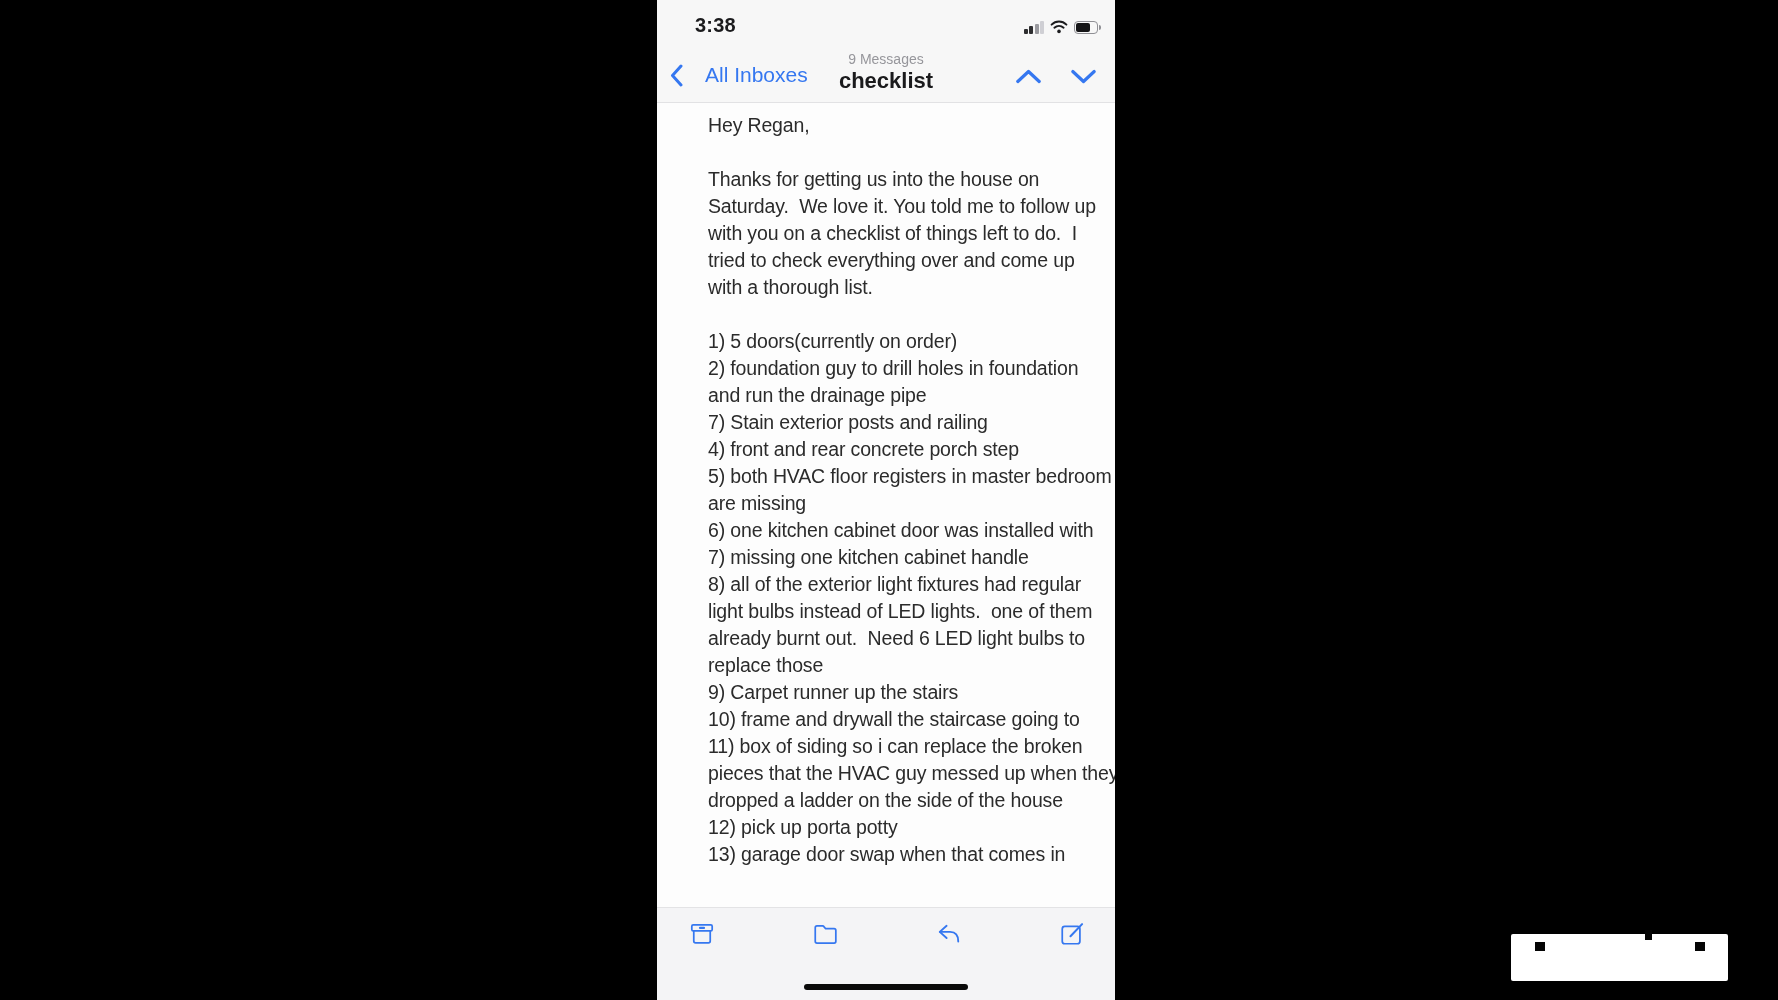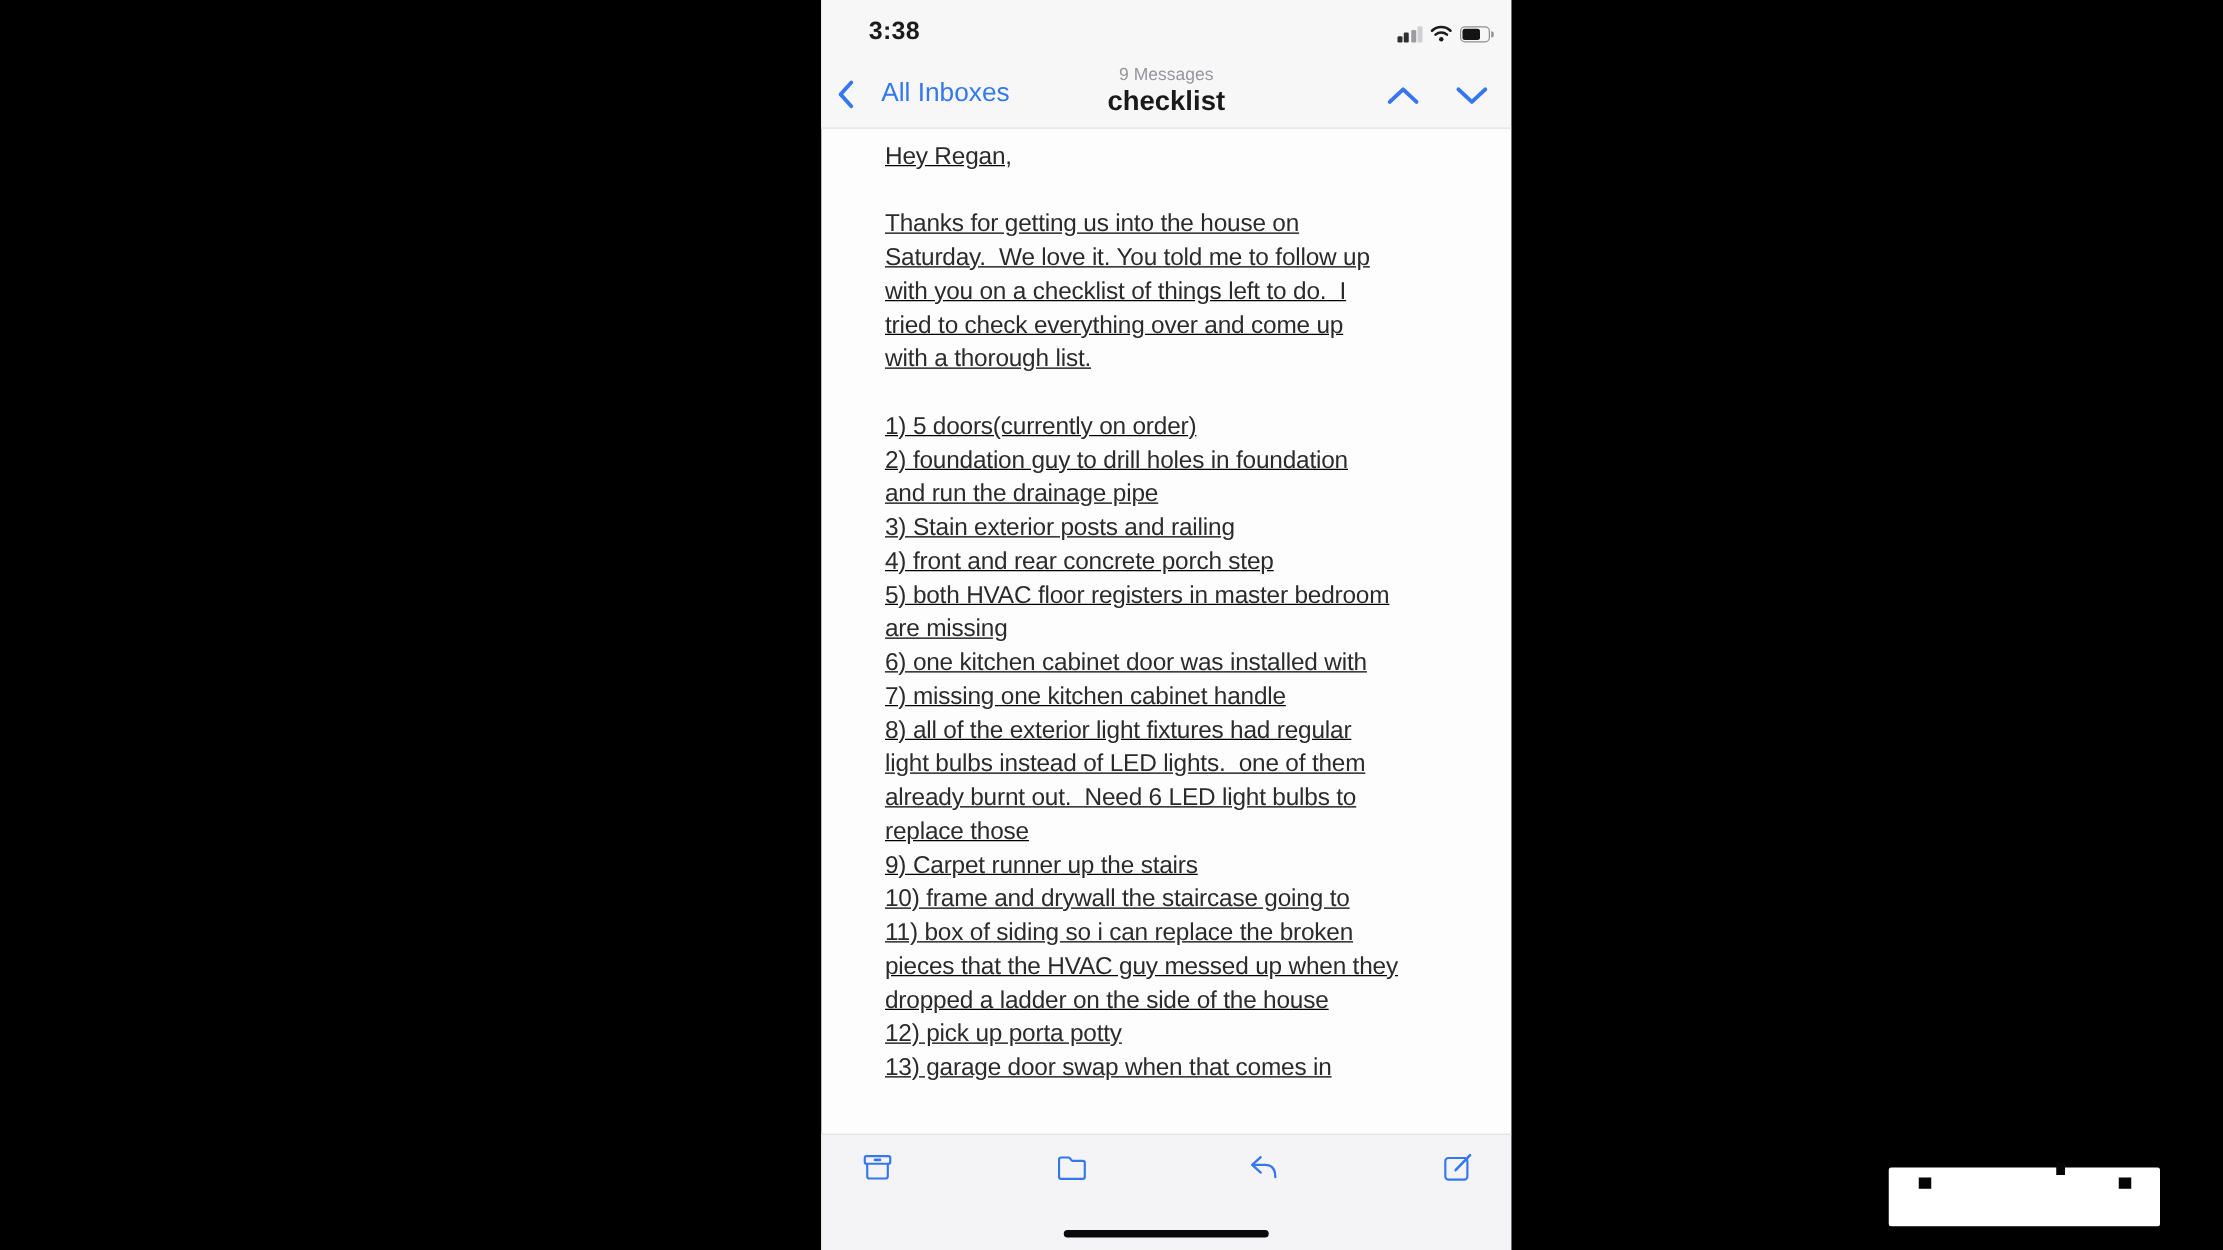"3:38" .phone { text-decoration: underline -> none; width: 552px -> 458px }
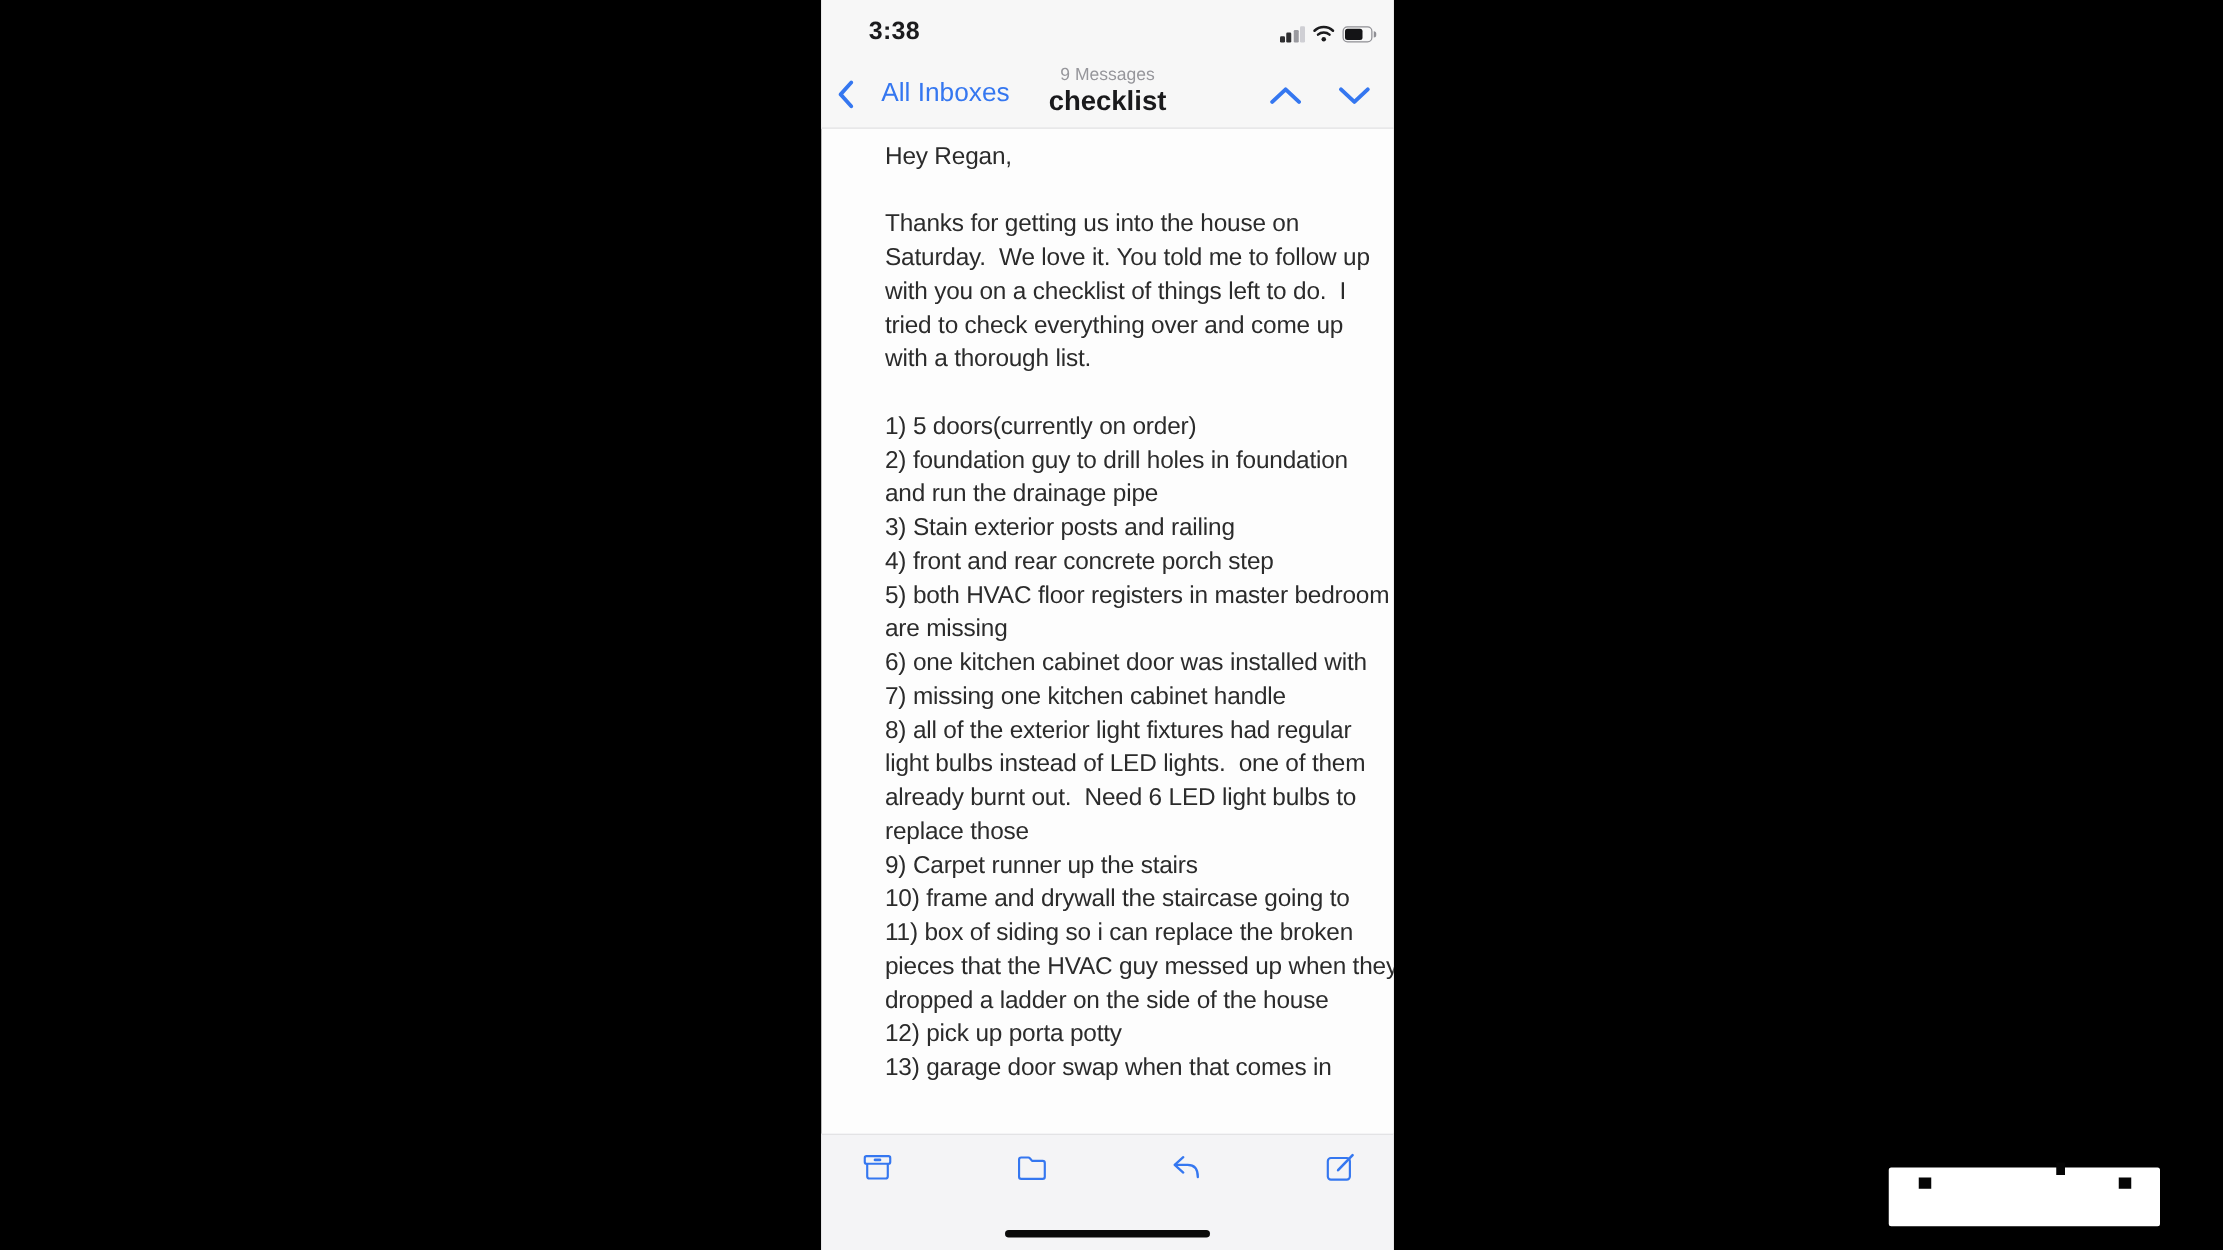"3) Stain exterior posts and" div.email-line { text: 3 -> 7 }
